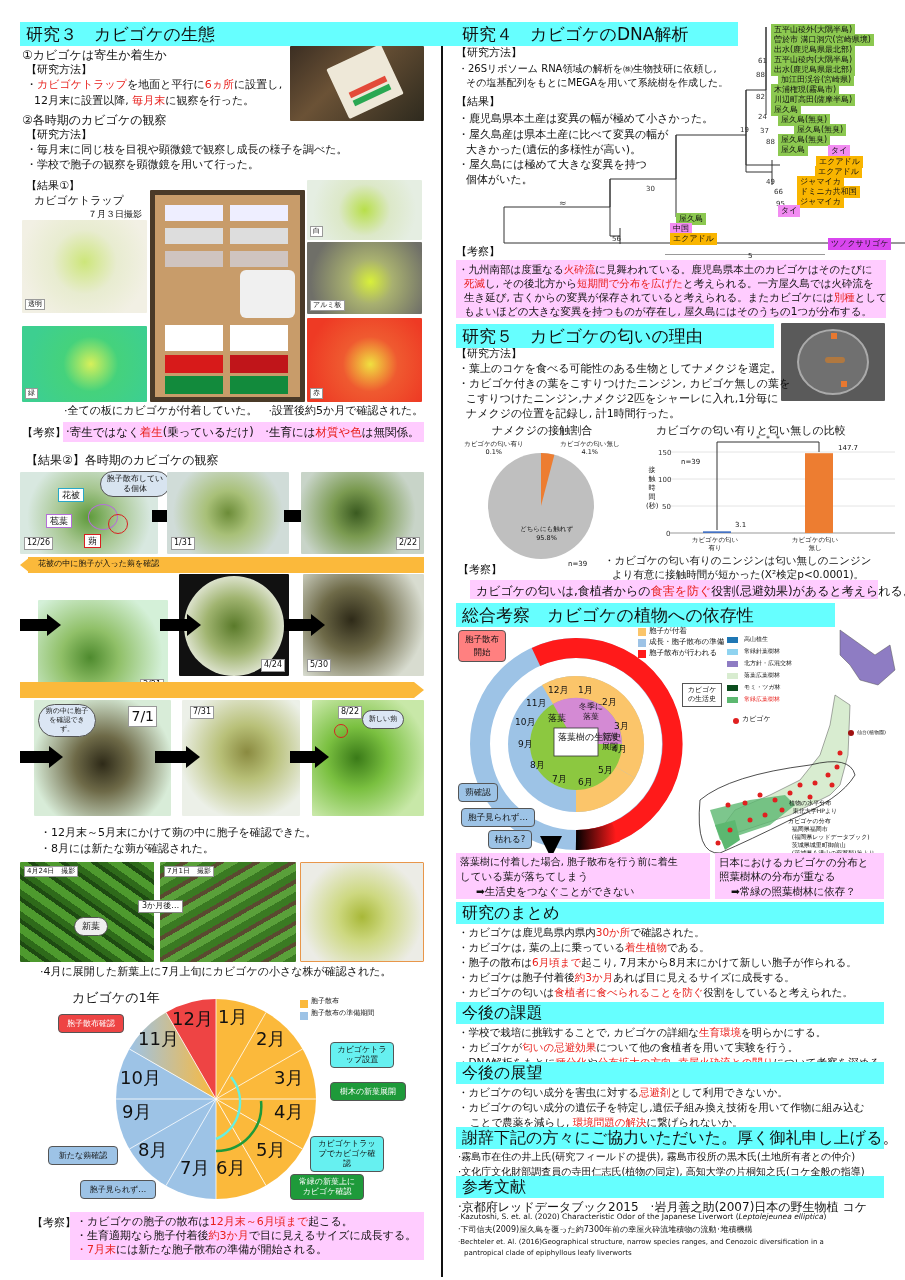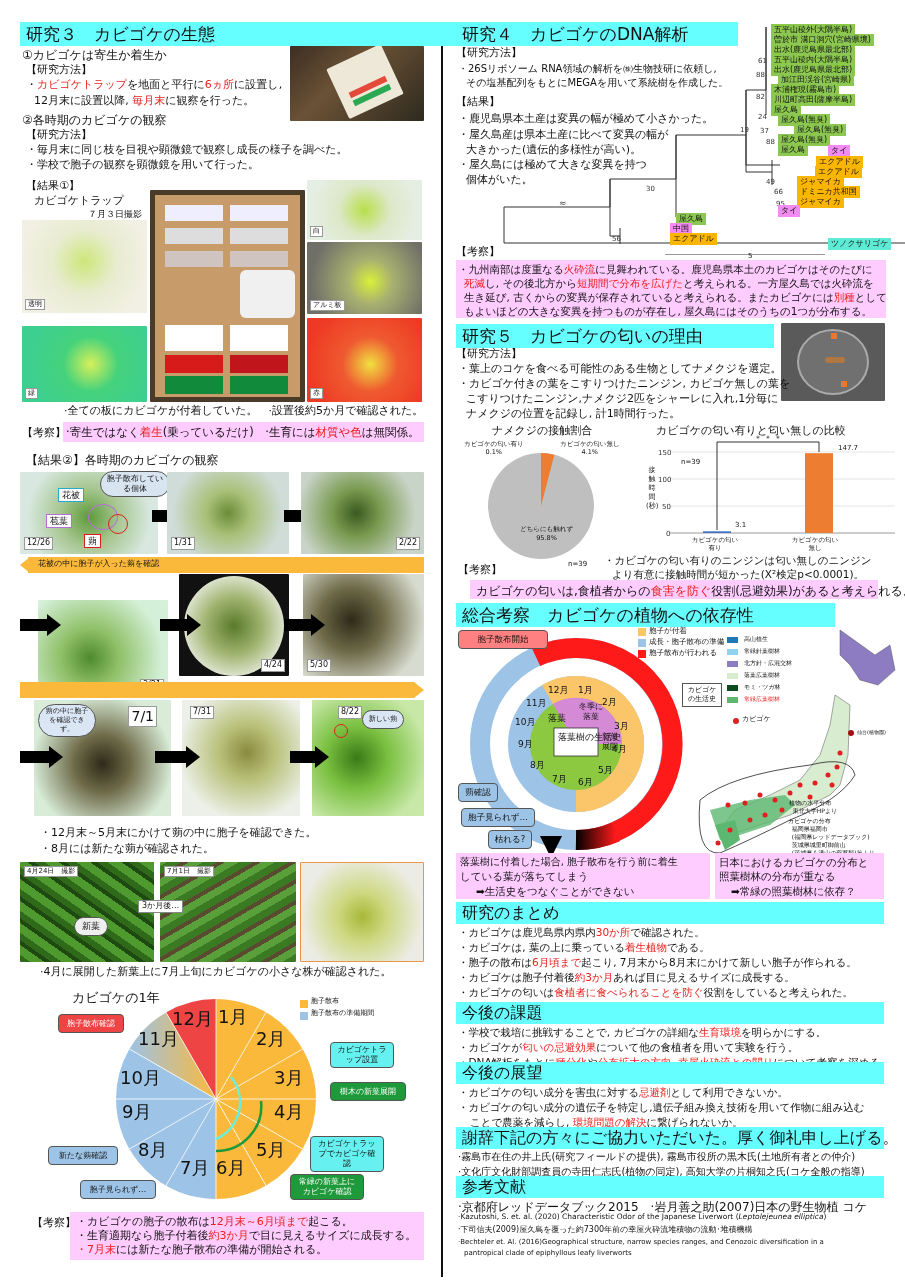"ツノクサリゴケ" .gy { background: #5eead4 -> #d946ef }
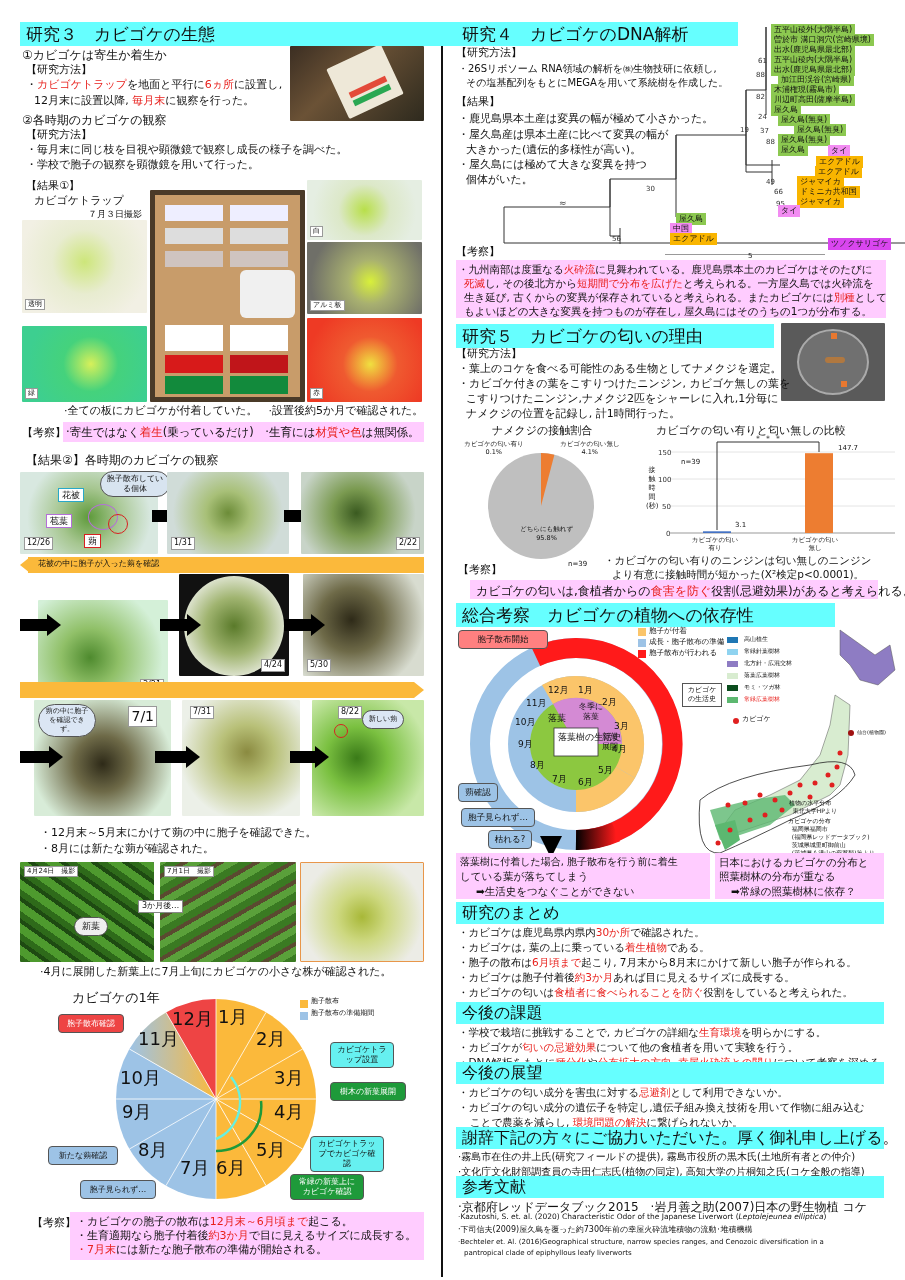"胞子散布開始" div.callout { width: 90px -> 48px }
